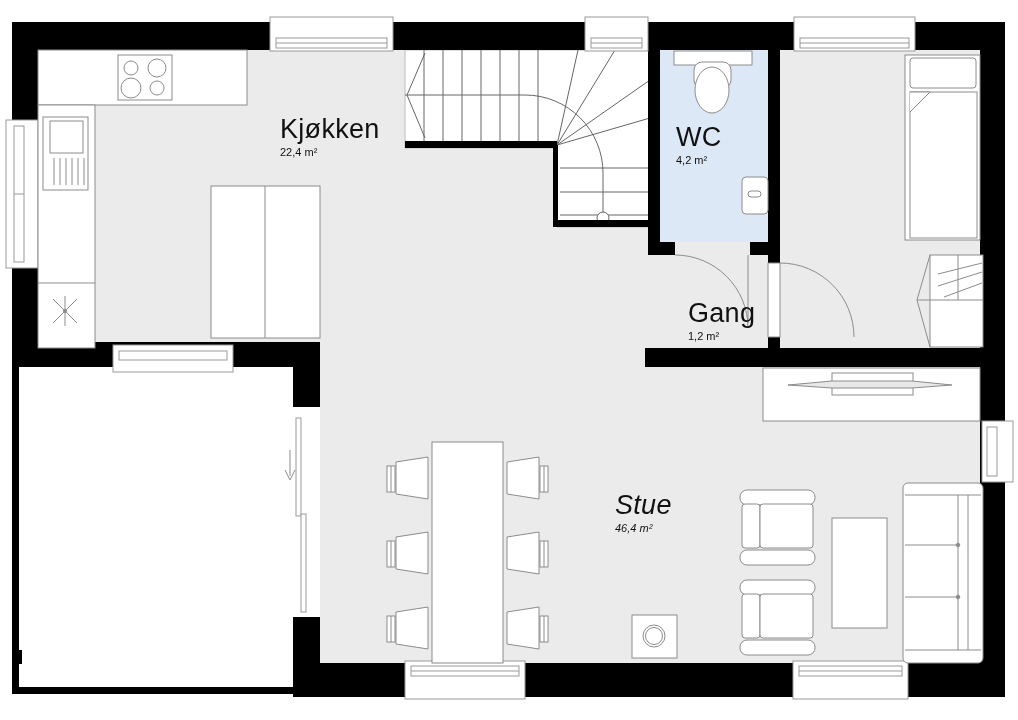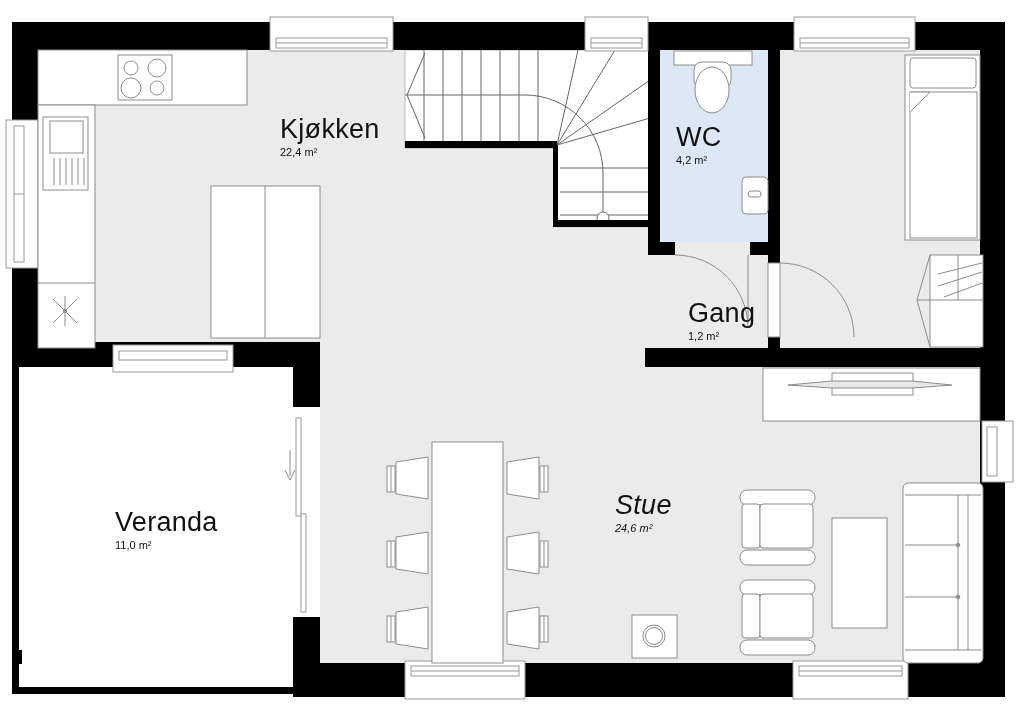"Veranda" div.room-label { html: <div> <div>Veranda</div> <div>11,0 m²</div> </div> -> none }
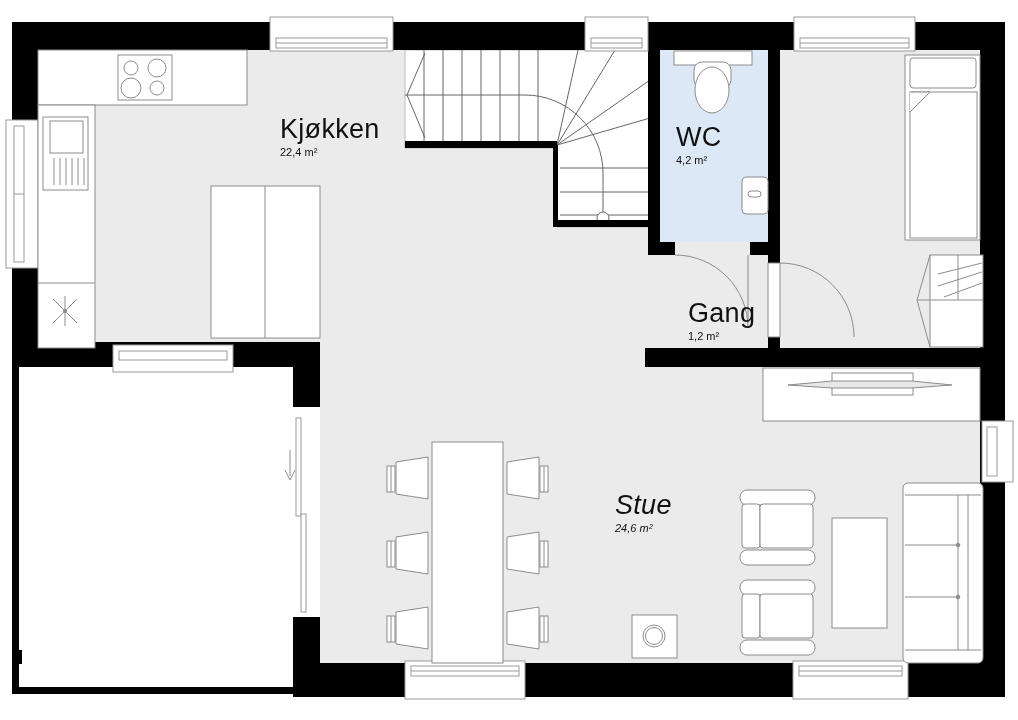"24,6 m²" div.room-area { text: 24,6 -> 46,4 }
